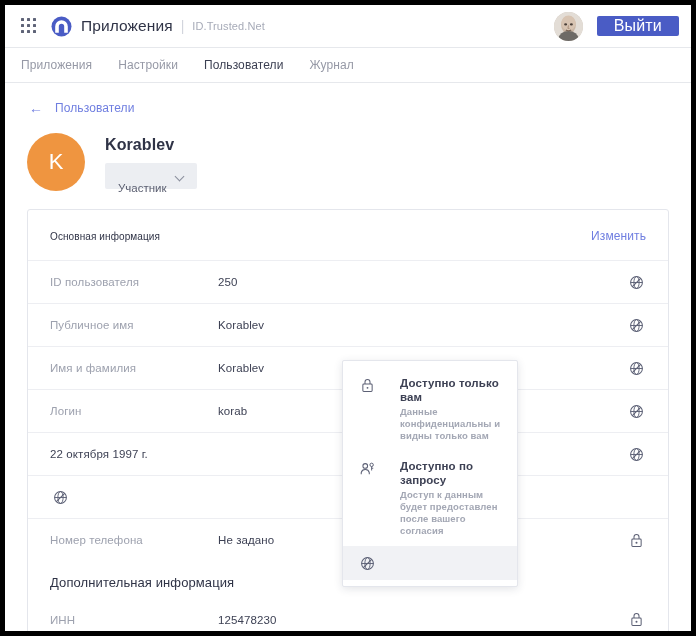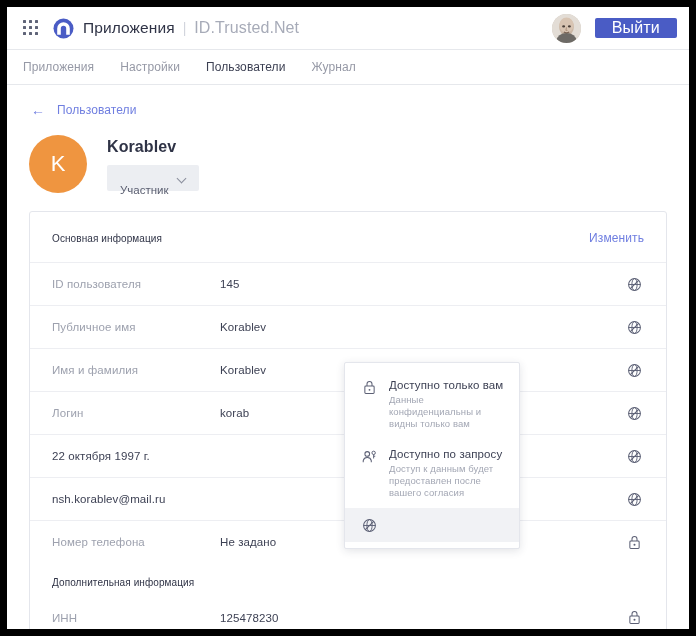"Приложения" .page { border: 7px solid #000000 -> 5px solid #000000 }
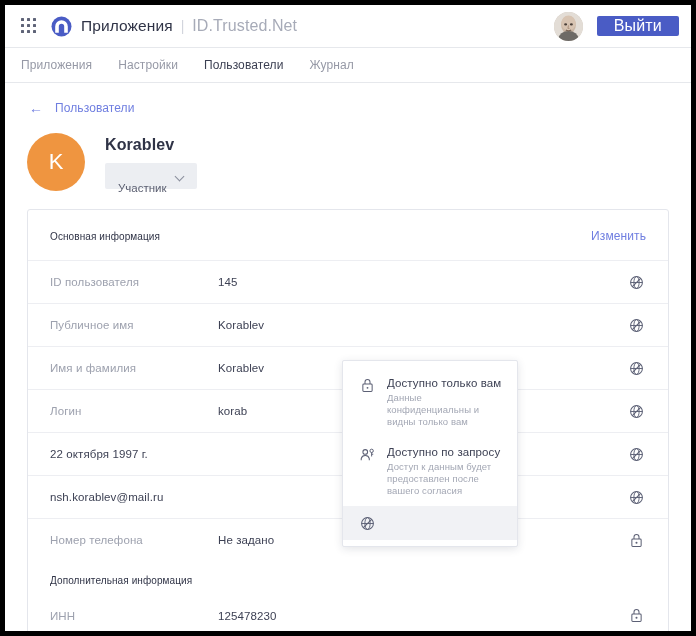"ID.Trusted.Net" .brand-sub { font-size: 16px -> 11px }
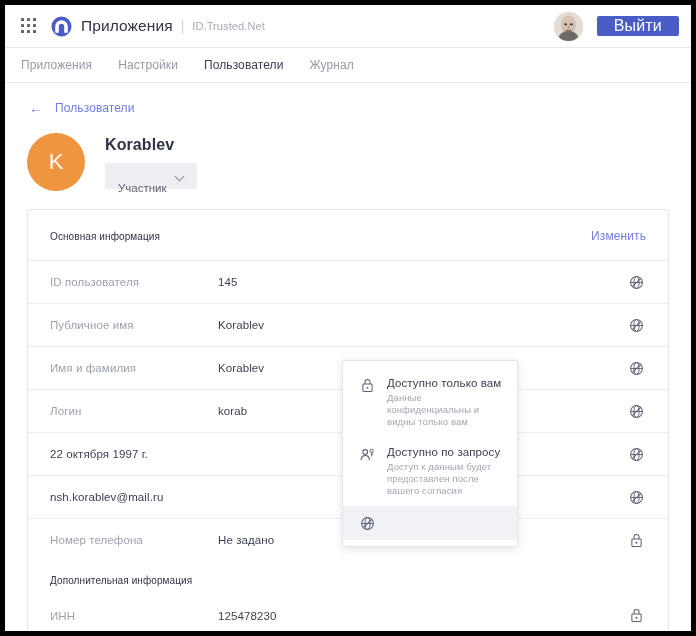"145" span.row-value { text: 145 -> 250 }
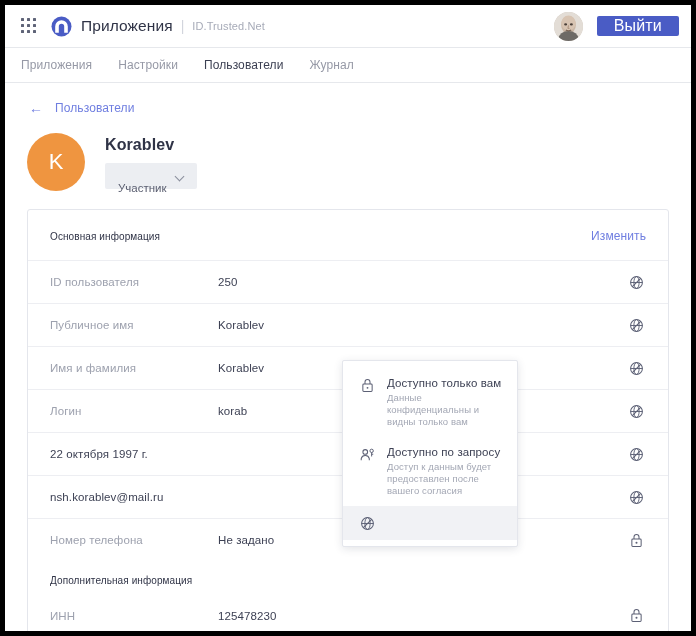"Доступно только вам" .dd-item { font-weight: none -> bold; gap: 11px -> 24px }
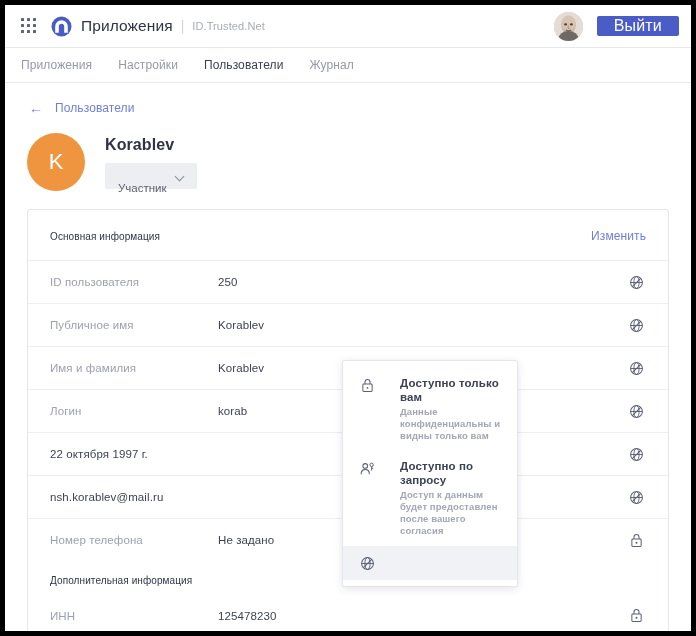"nsh.korablev@mail.ru" span.row-value { html: <span>nsh.korablev@mail.ru</span> -> none }
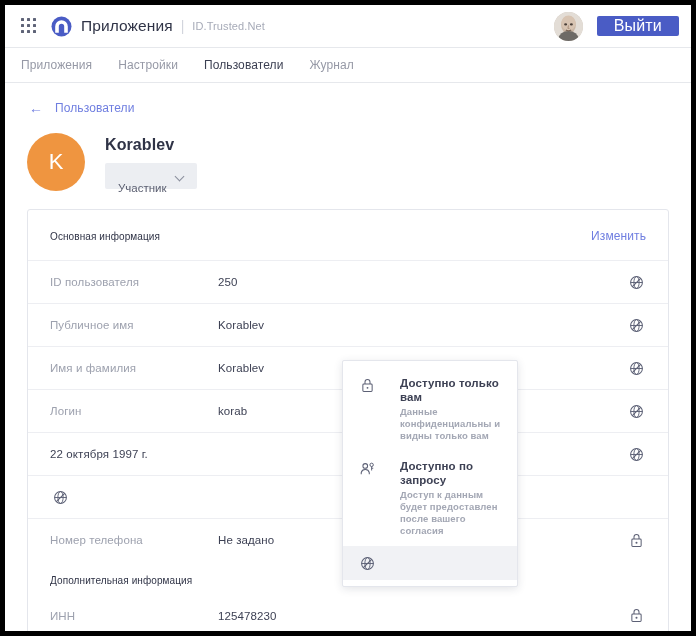"Дополнительная информация" .section-head { font-size: 10px -> 13px }
